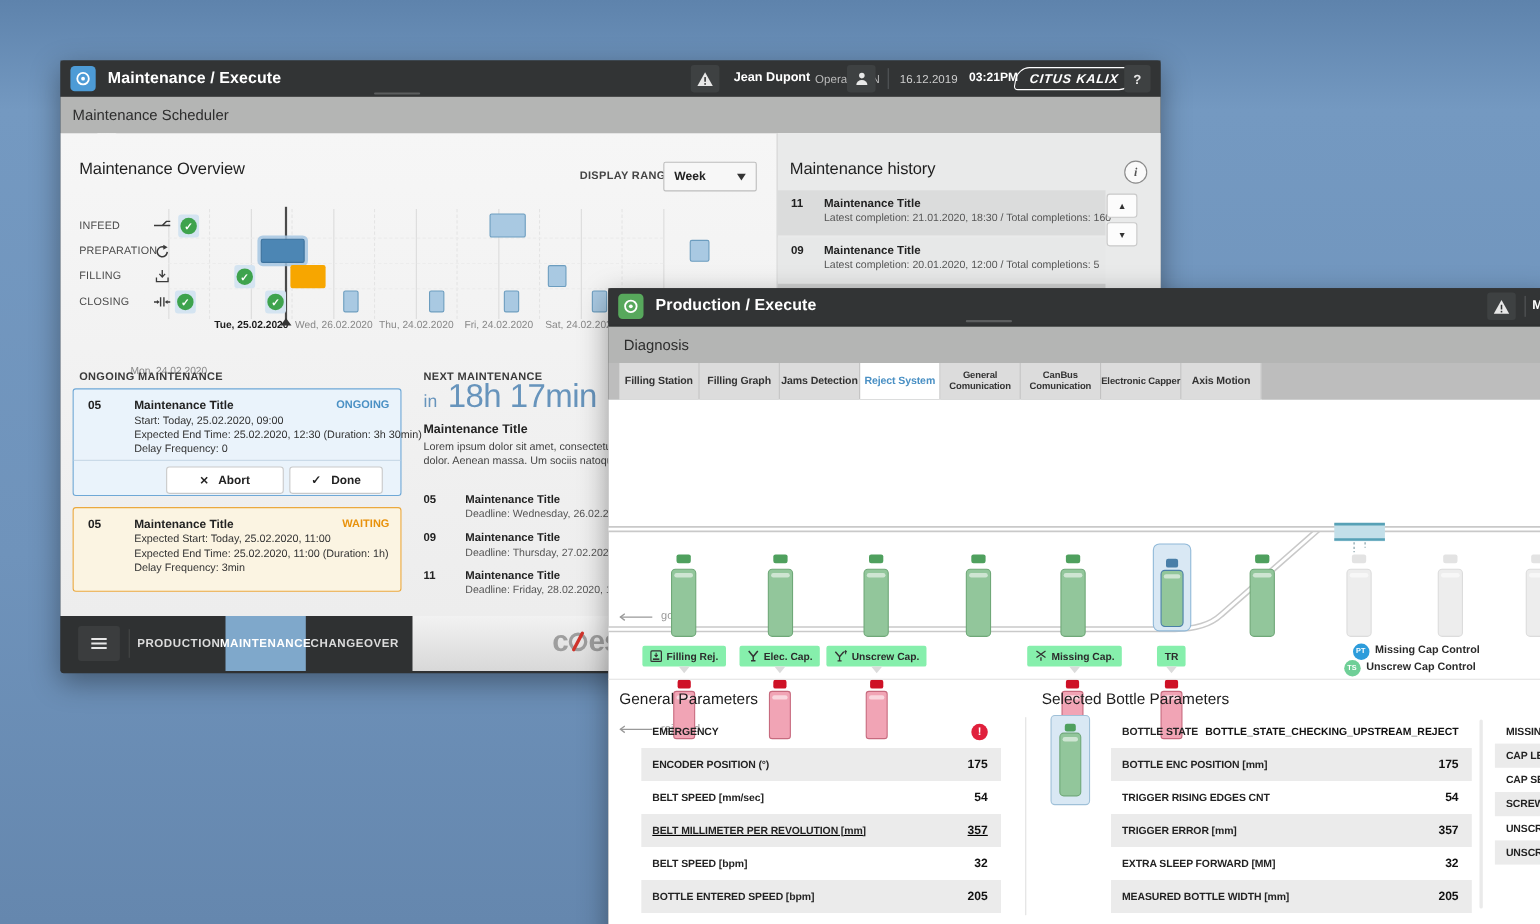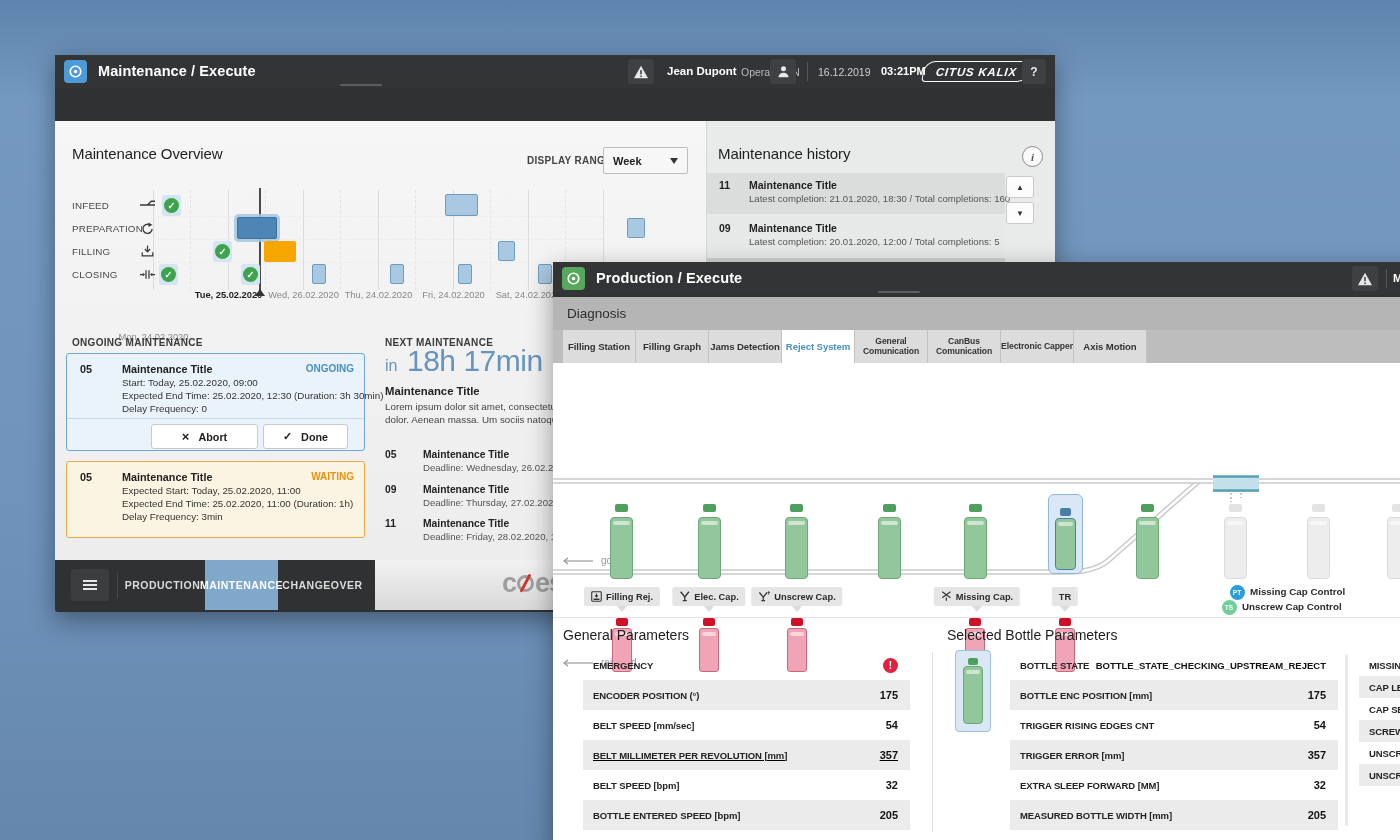"Maintenance Scheduler" div.w-tabstrip { html: none -> <div> <span>Maintenance Scheduler</span> <i></i> </div> }
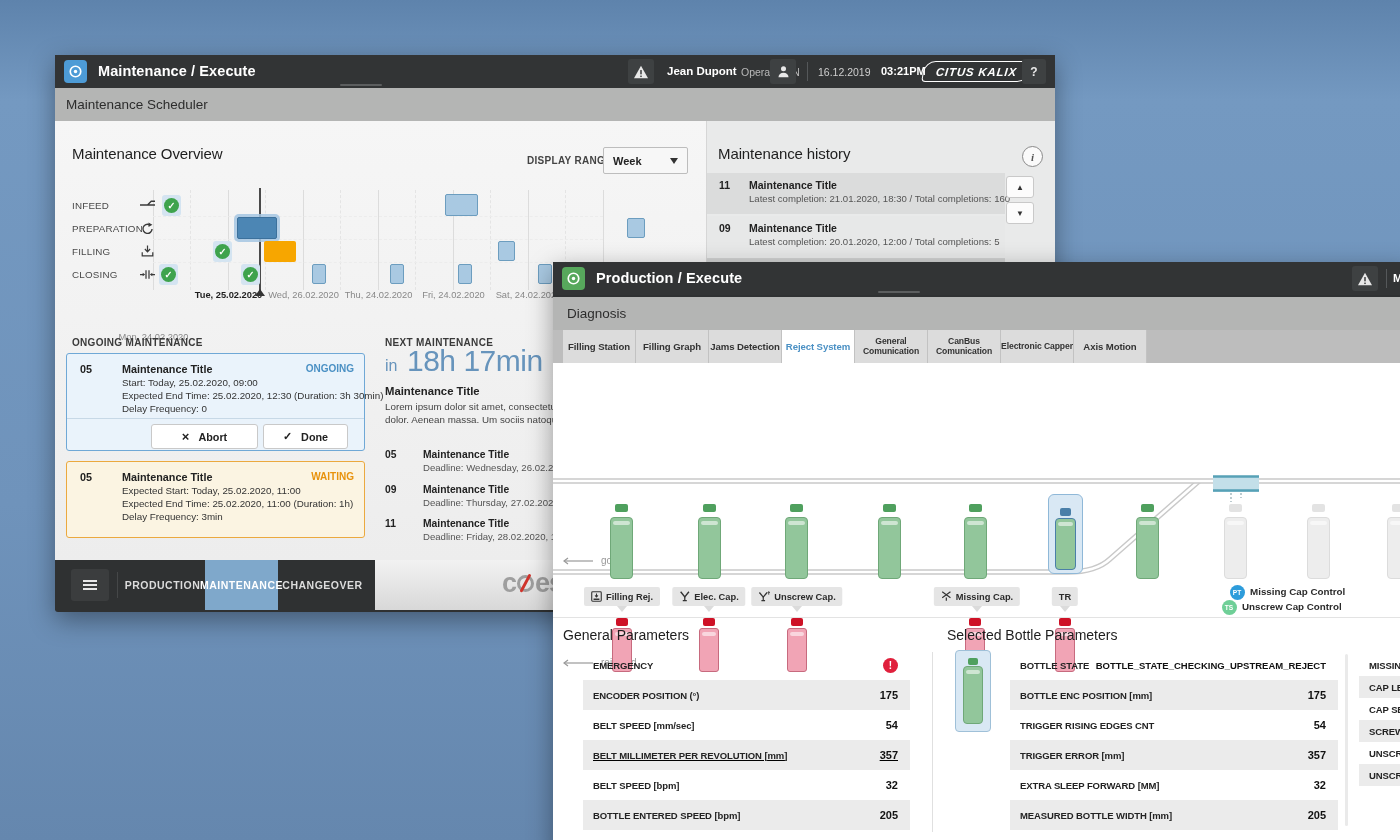"Filling Rej." .station-tag { background: #e5e5e5 -> #86efac }
